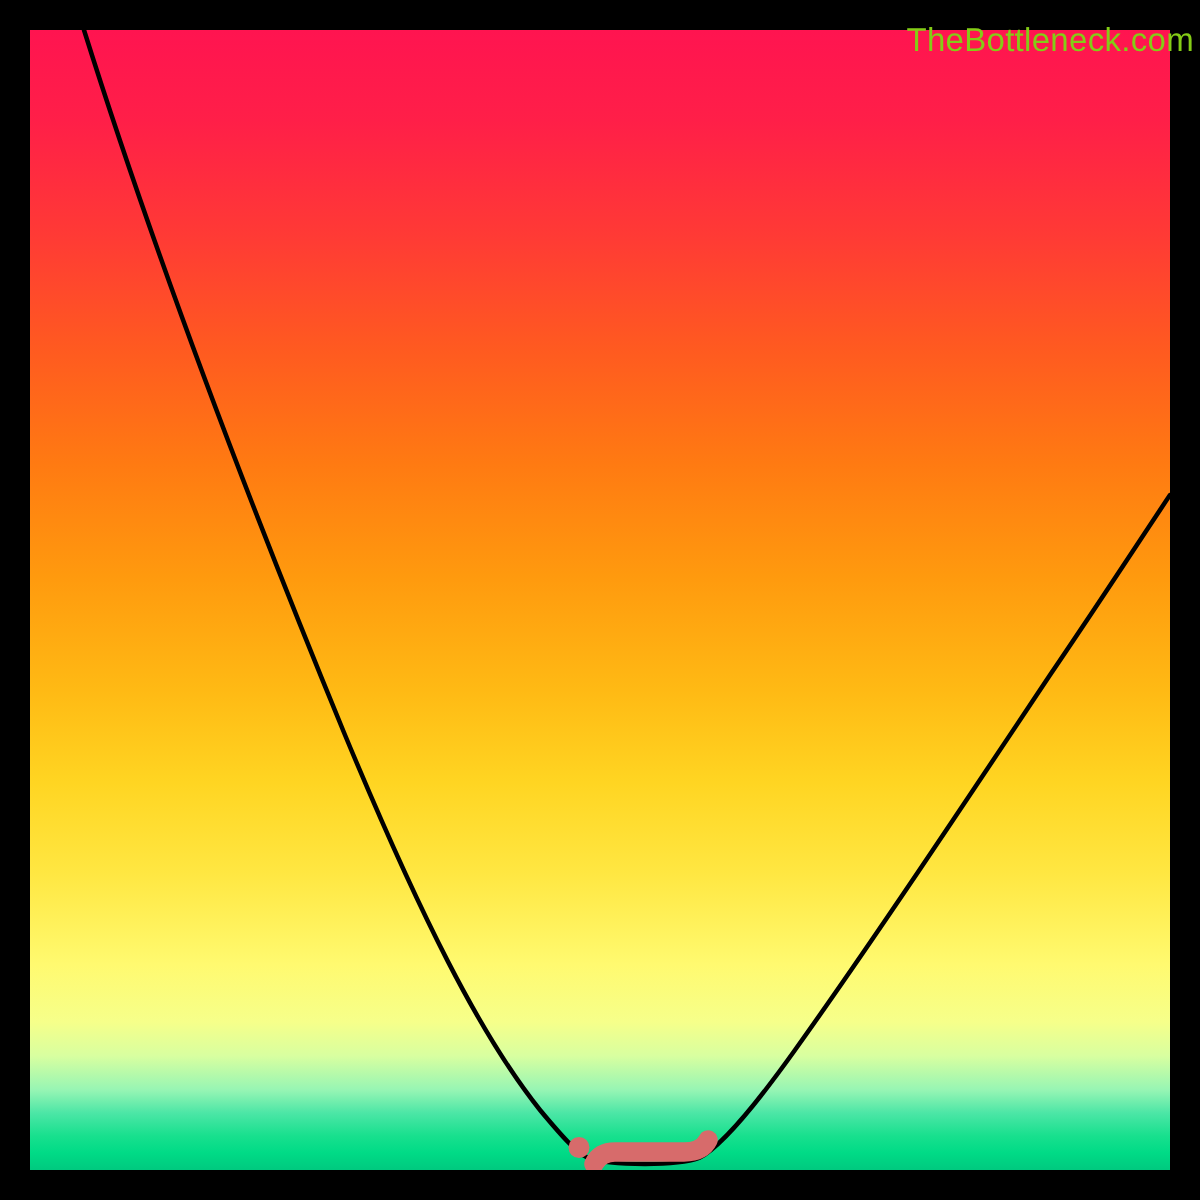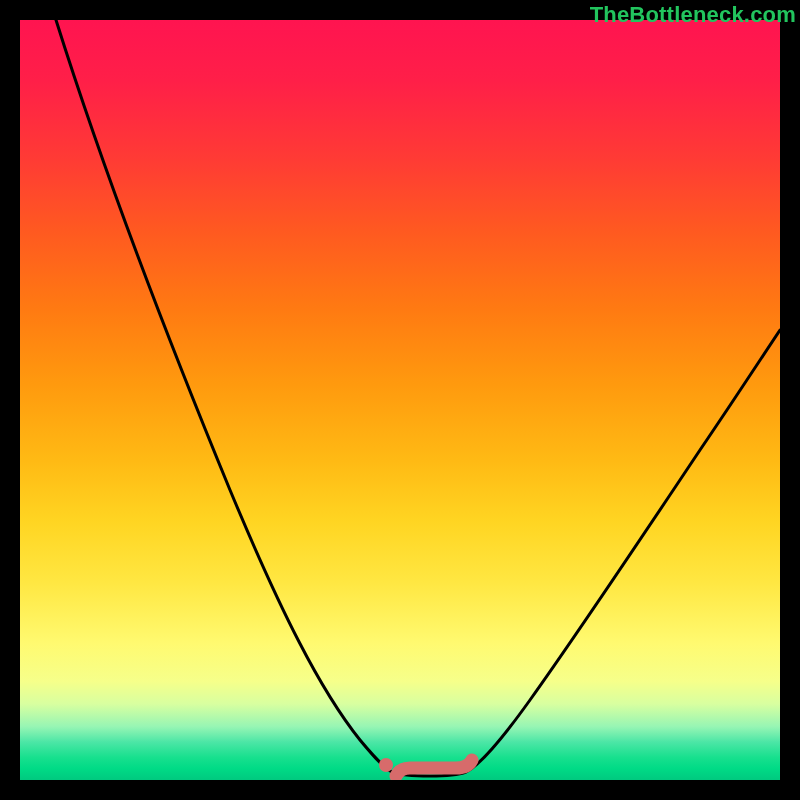"TheBottleneck.com" .watermark { color: #22c55e -> #84cc16; font-weight: 700 -> 400; top: 0 -> 12px }
